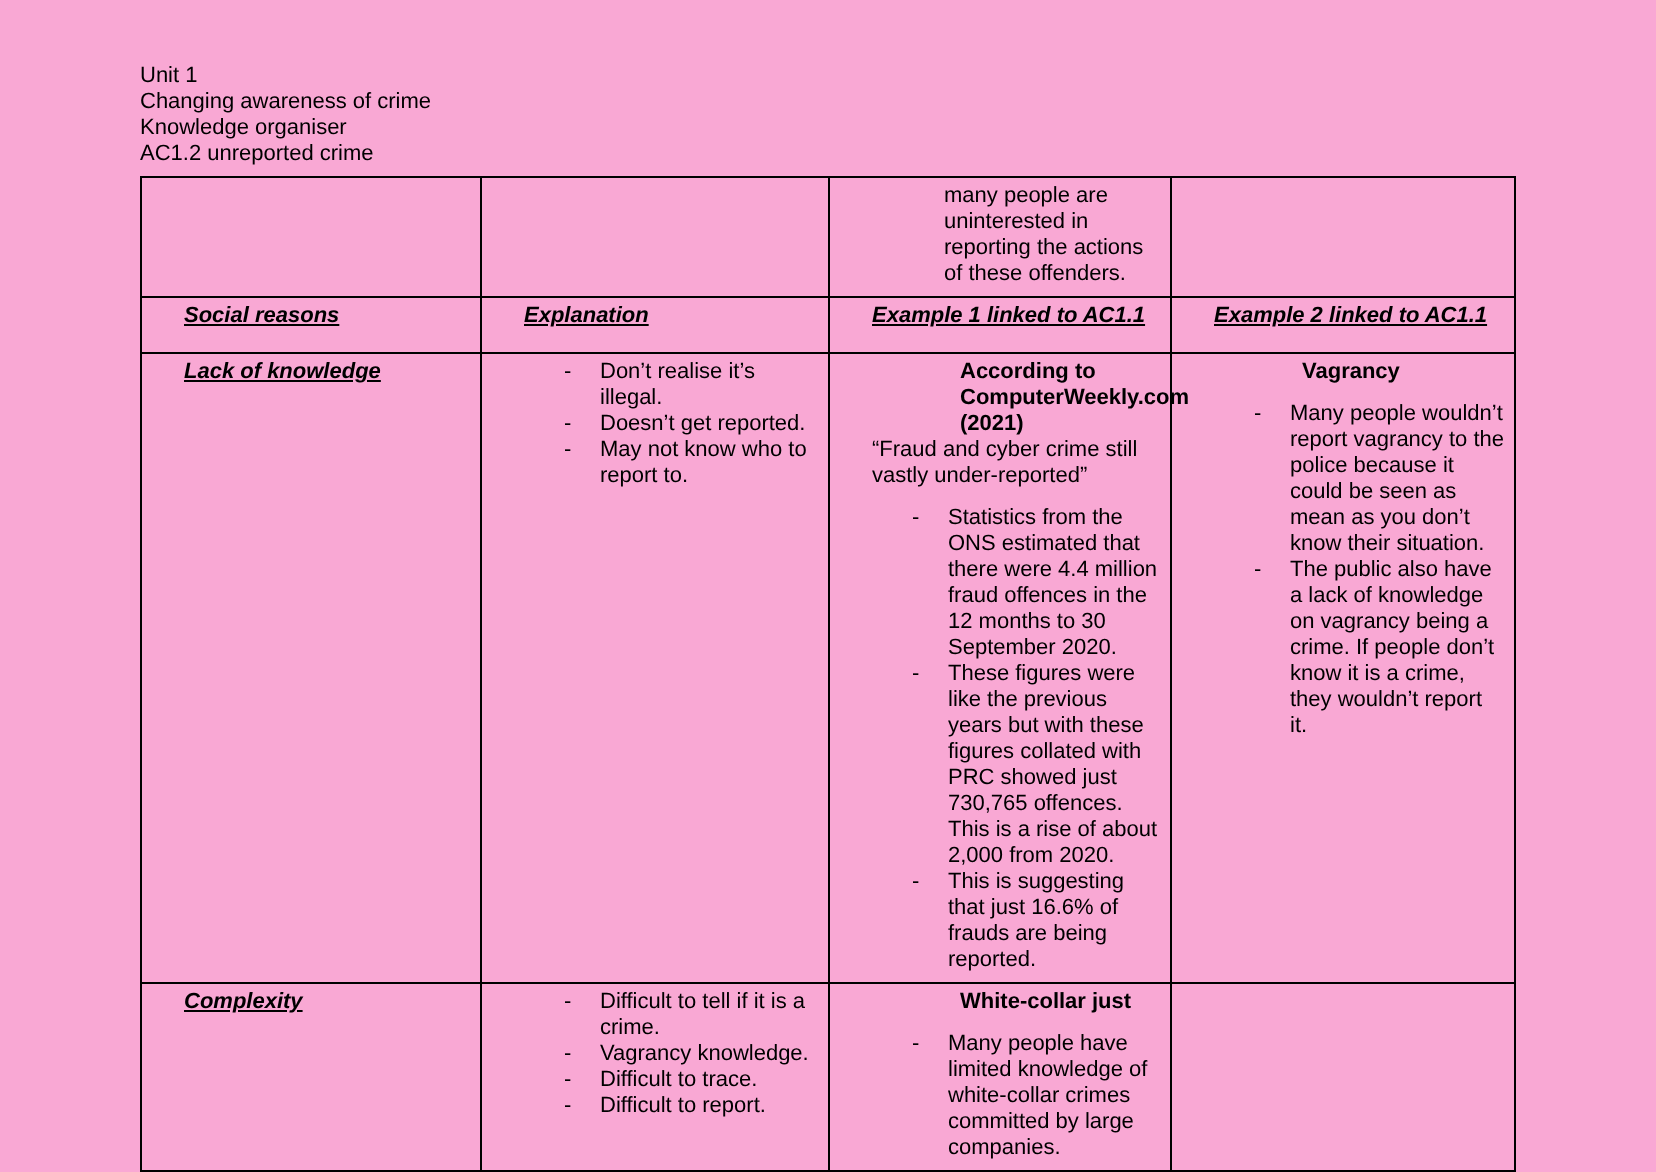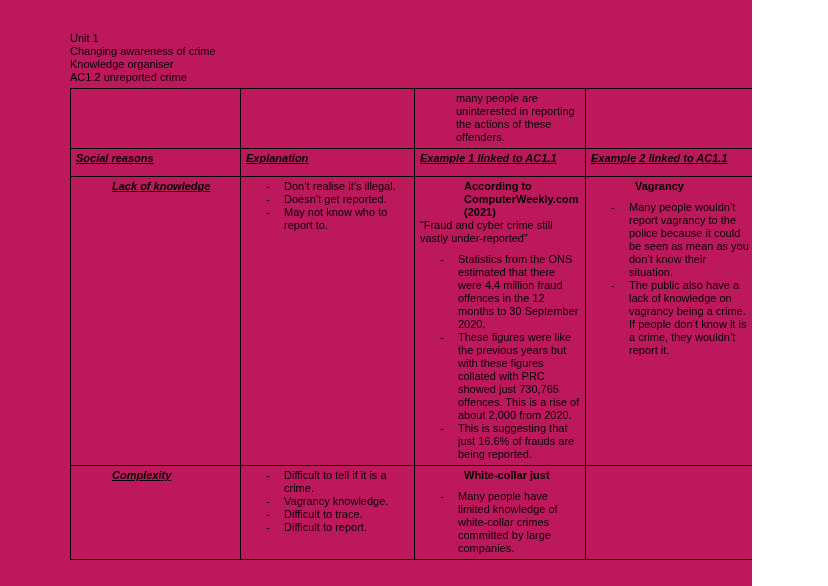"Unit 1" .page { background: #be185d -> #f9a8d4; width: 752px -> 828px }
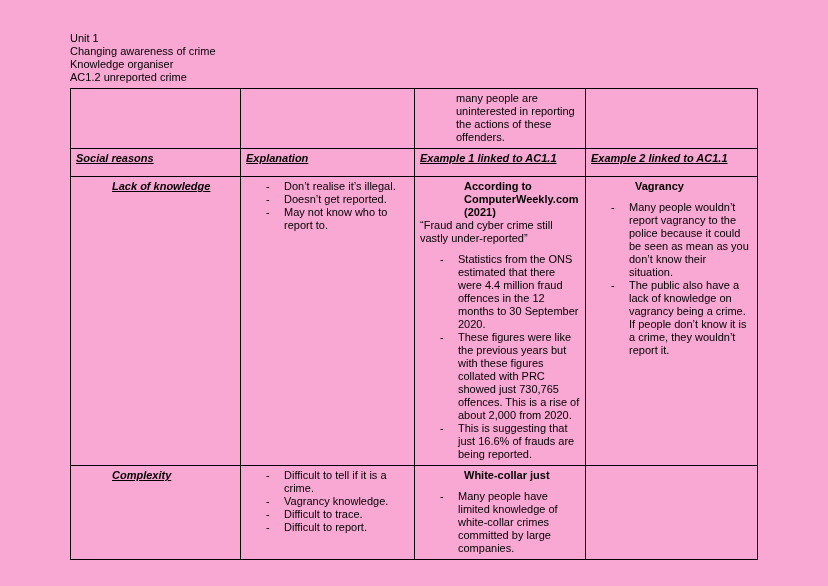"many people are uninterested in" td { padding: 3px 5px 4px 5px -> 3px 5px 4px 21px }
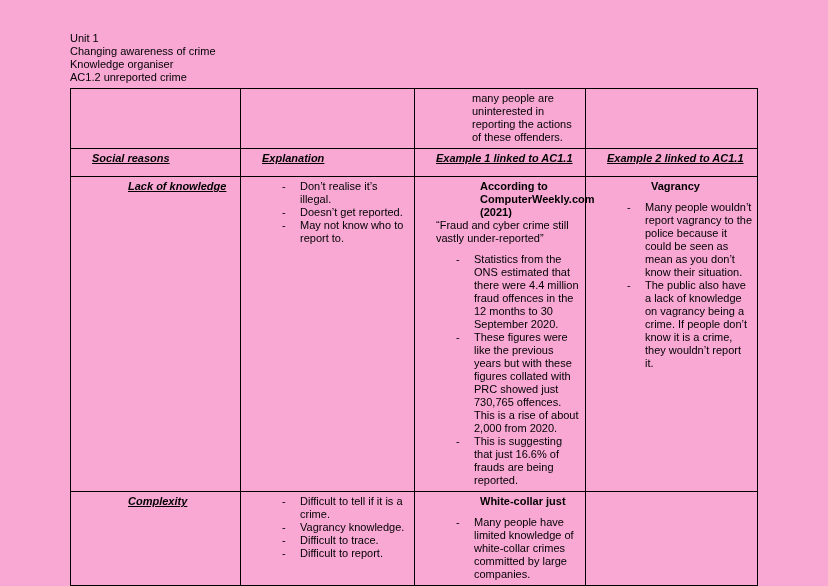"Social reasons" .hdr, .reason { margin-left: 36px -> none }
